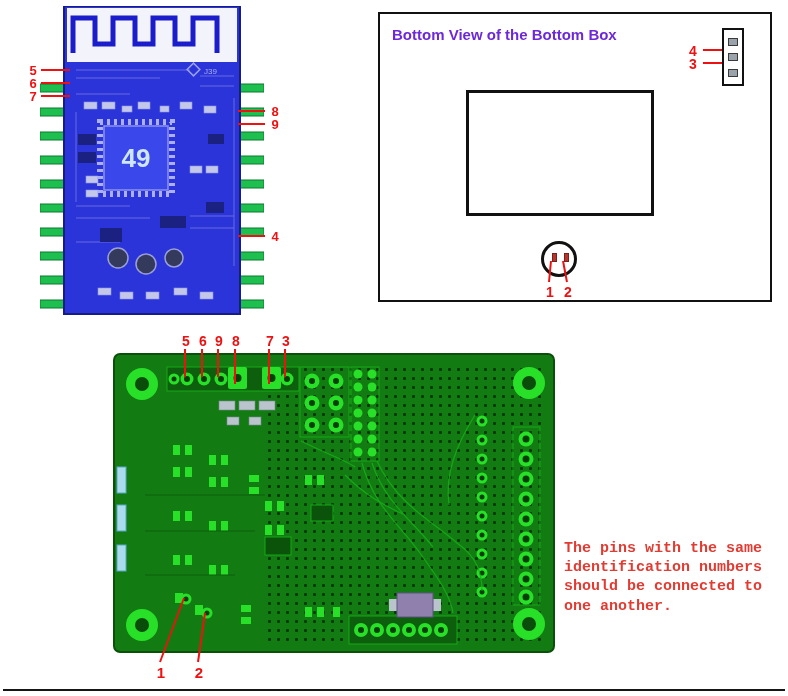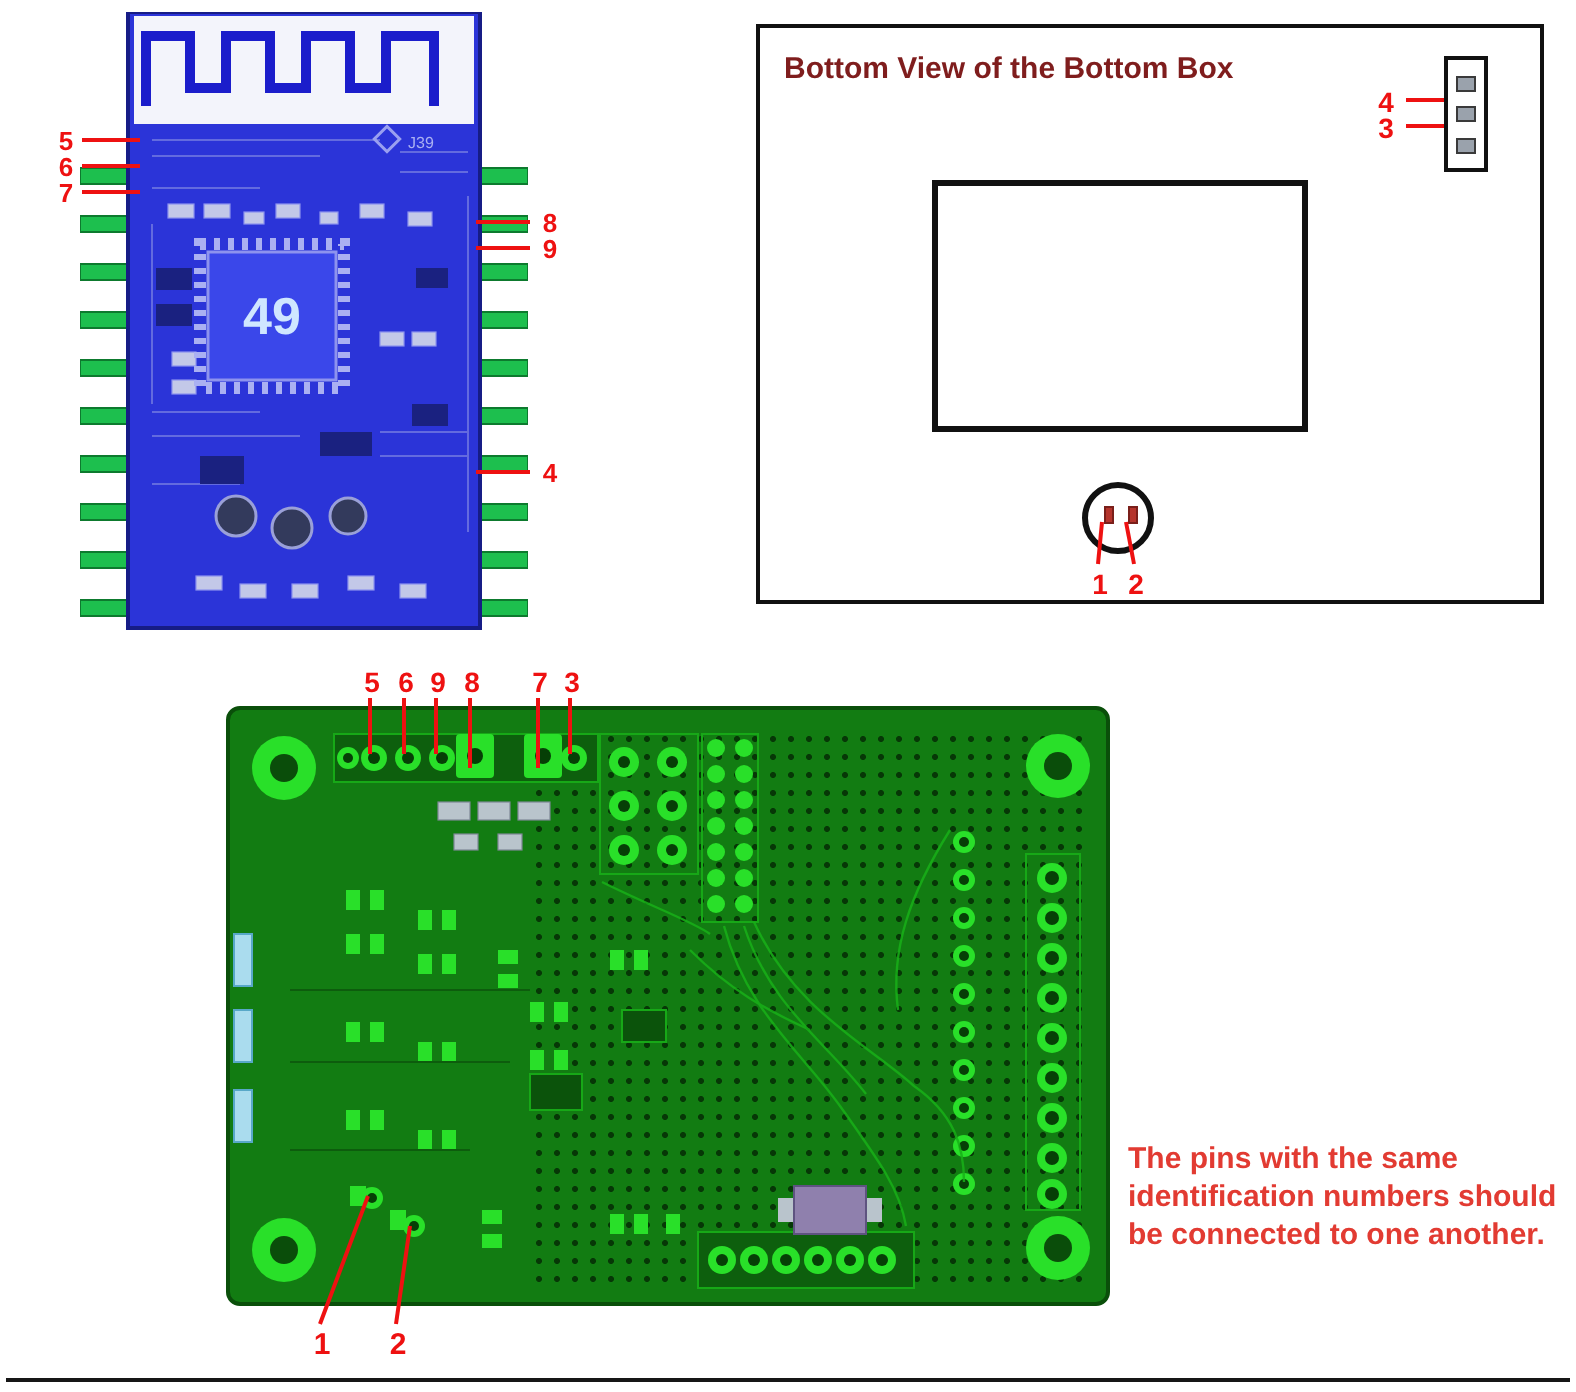"Bottom View of the Bottom" .box-title { color: #7f1d1d -> #6d28d9 }
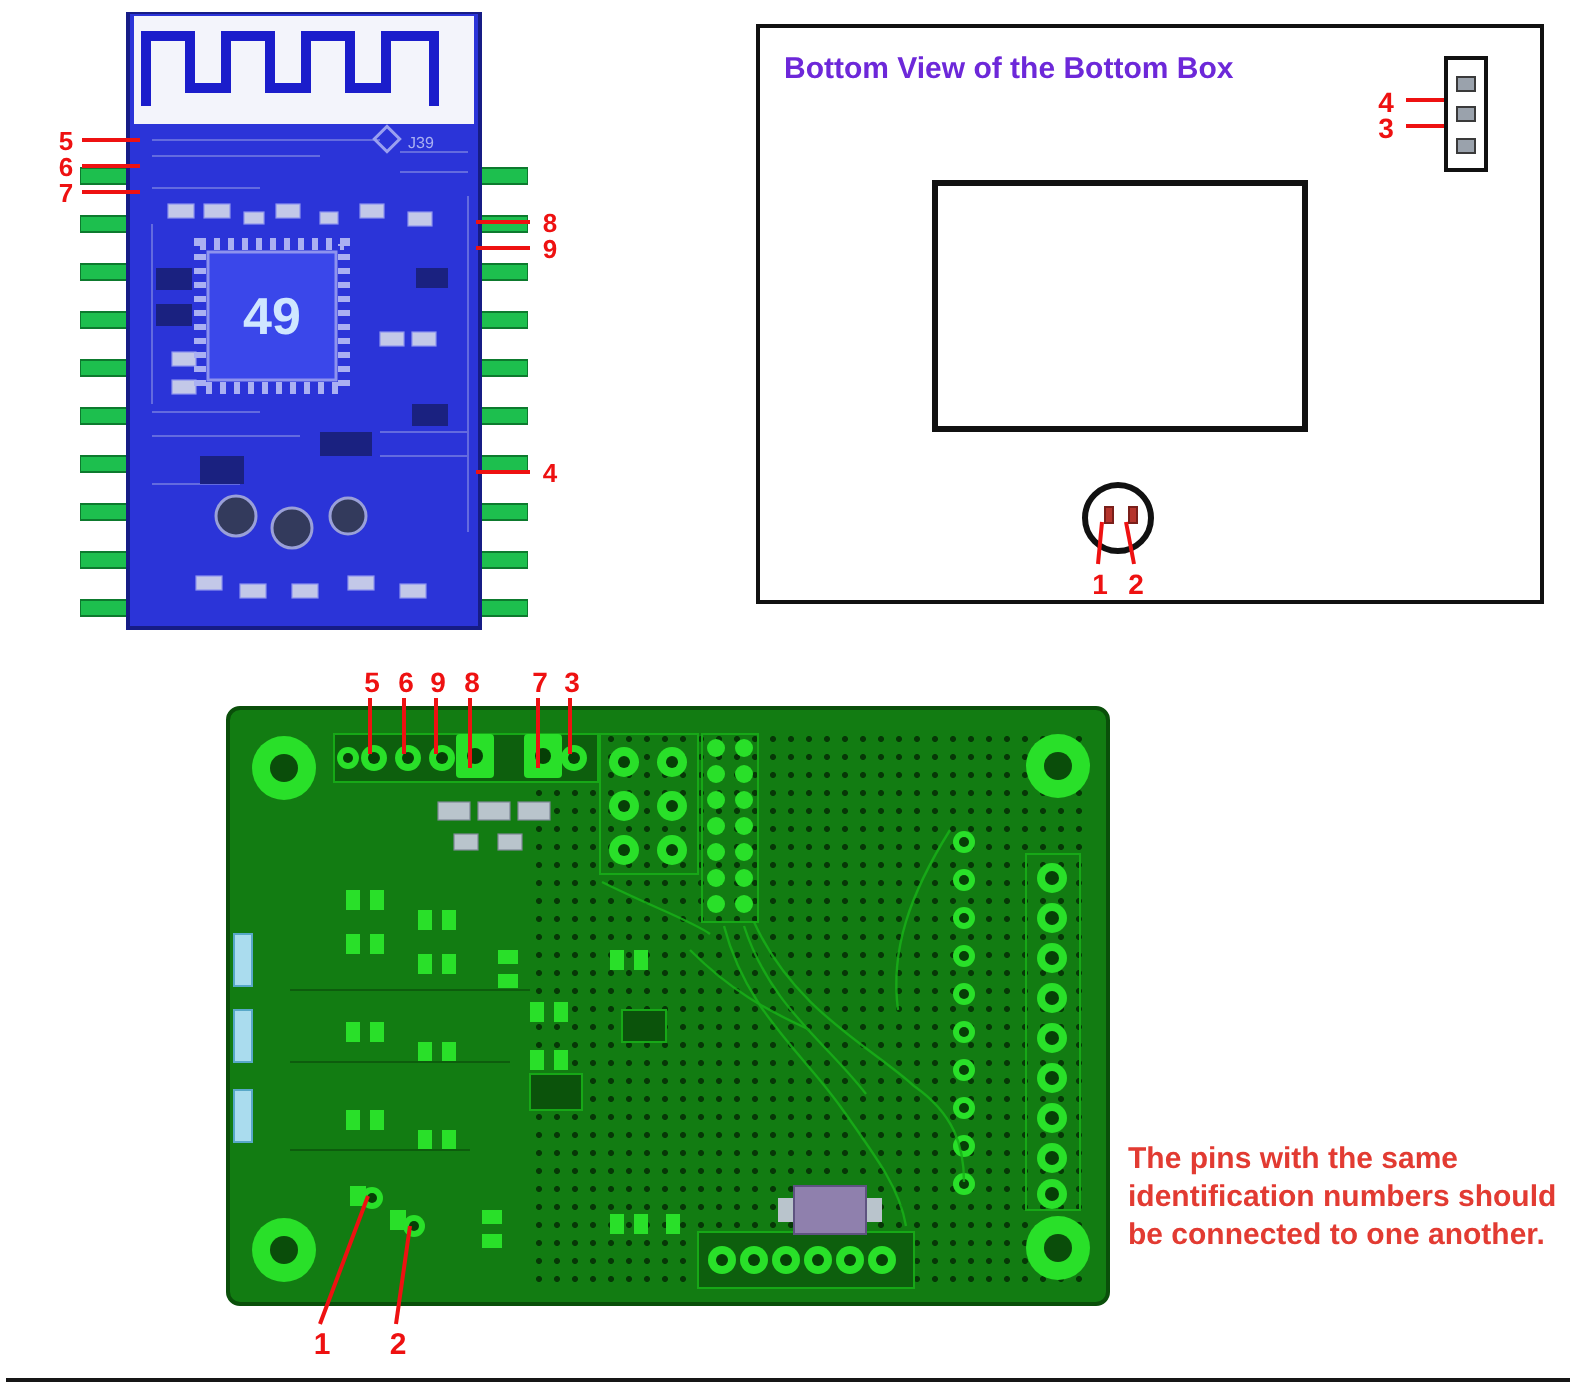"The pins with the same" .note { font-family: none -> Liberation Mono, monospace; top: 570px -> 539px }
